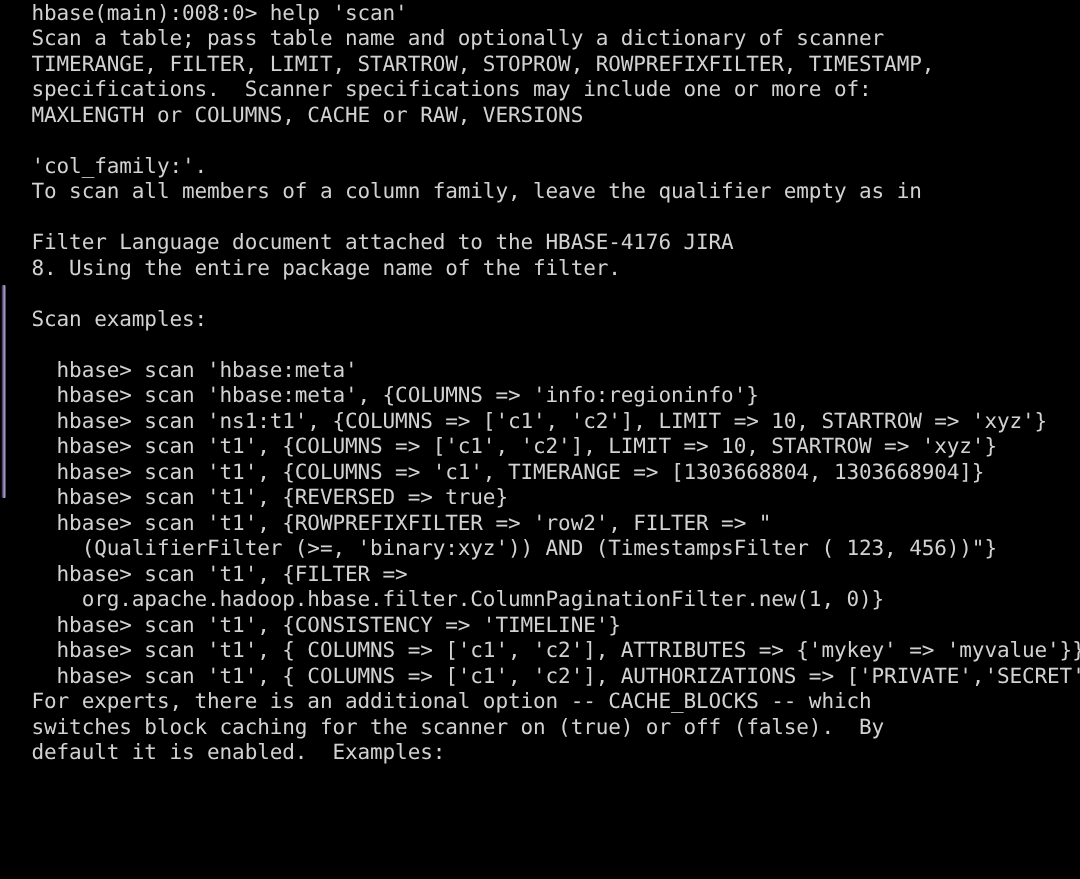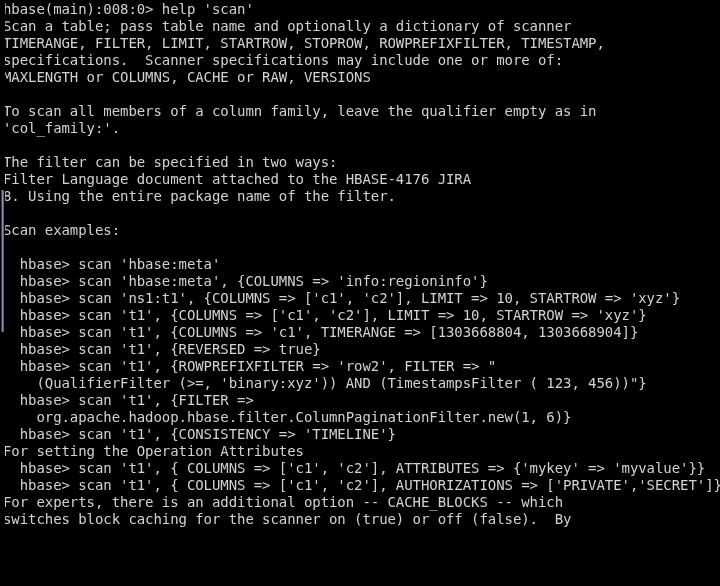"hbase(main):008:0> help 'scan'" .line { padding-left: 3px -> 21px }
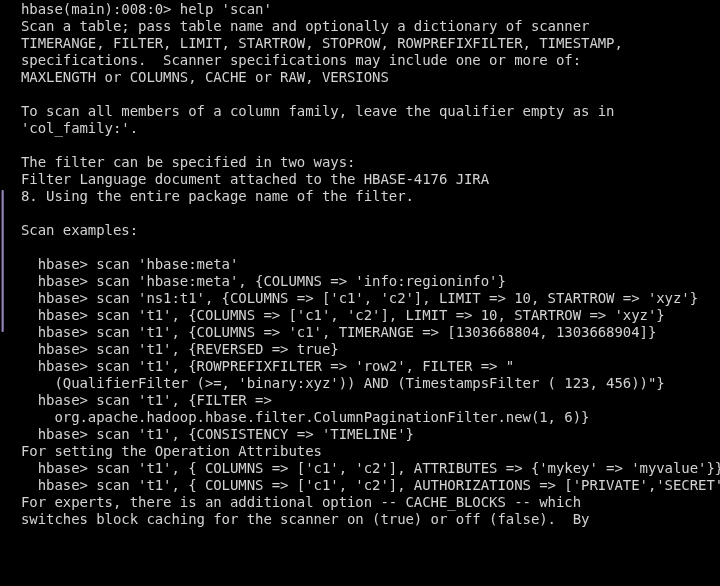"To scan all members of" div.line { order: before "'col_family:'." -> after "'col_family:'." }
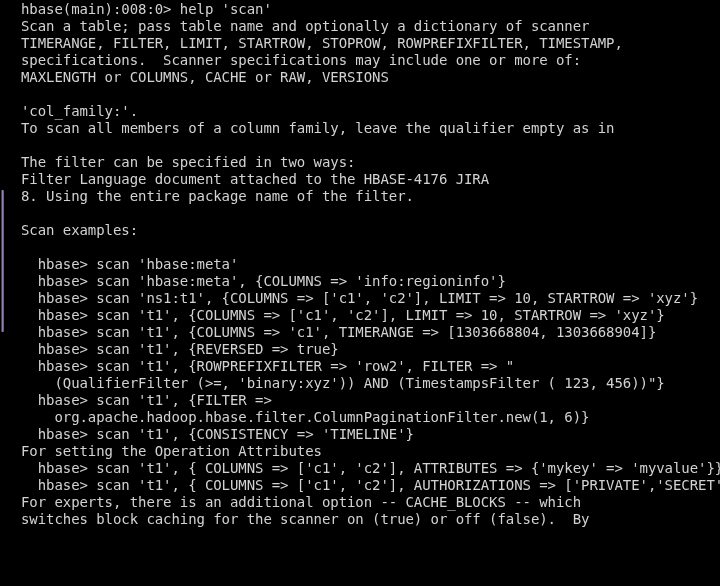"The filter can be specified" div.line { html: <div>The filter can be specified in two ways:</div> -> none }
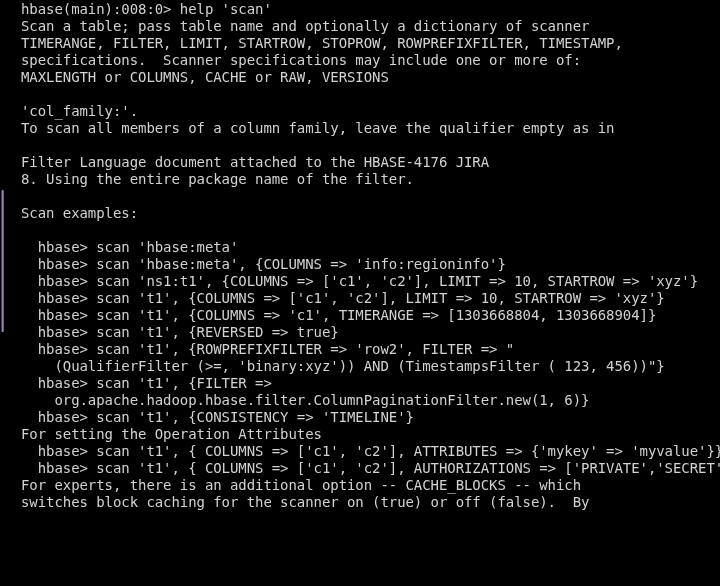"org.apache.hadoop.hbase.filter.ColumnPag" div.line { text: 6 -> 0 }
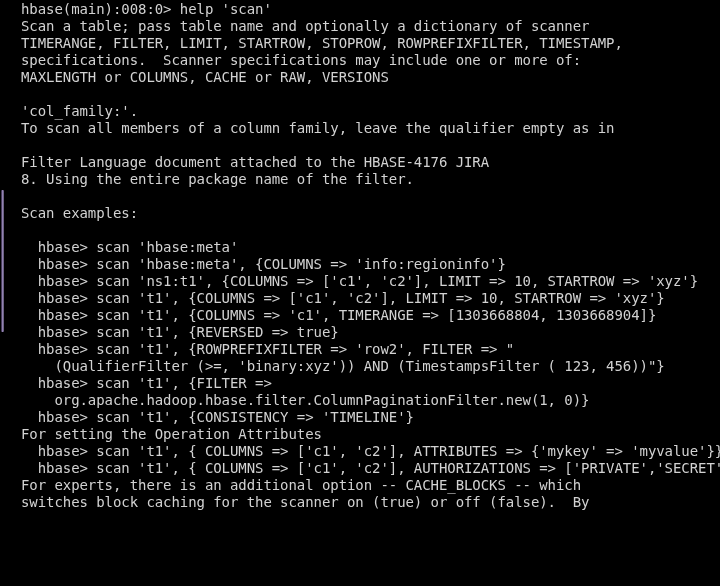"For setting the Operation Attributes" div.line { html: <div>For setting the Operation Attributes</div> -> none }
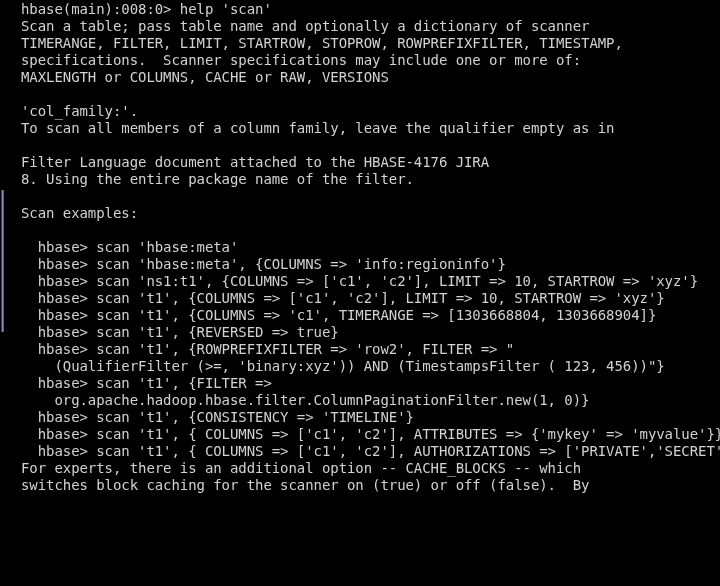"default it is enabled. Examples:" div.line { html: none -> <div>default it is enabled. Examples:</div> }
